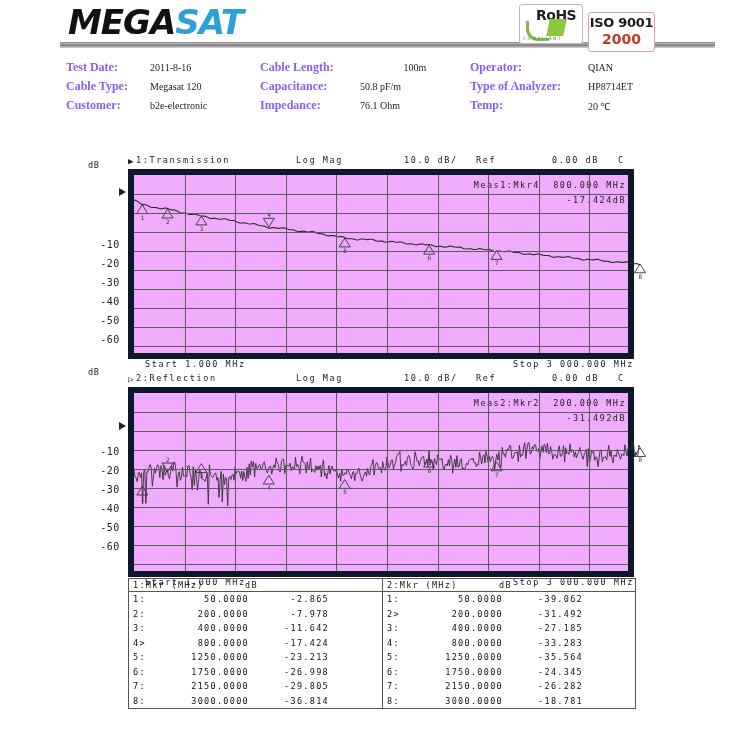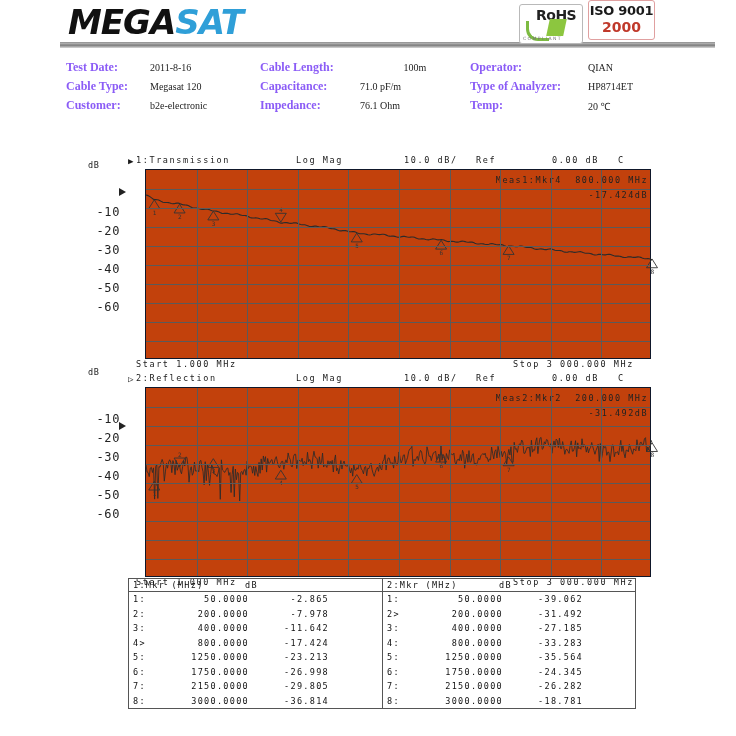"ISO 9001" .iso { top: 0 -> 12px }
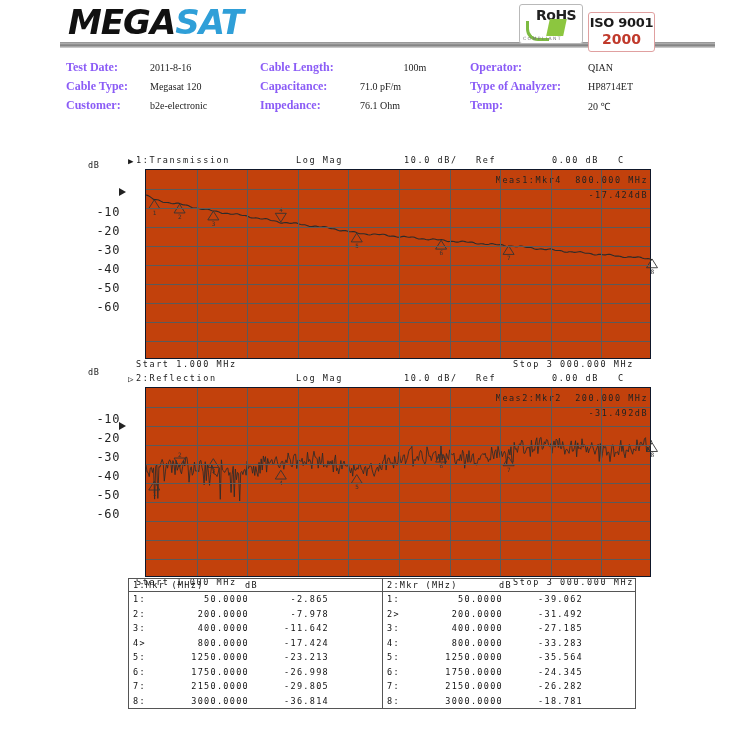"71.0 pF/m" td.v { text: 71.0 -> 50.8 }
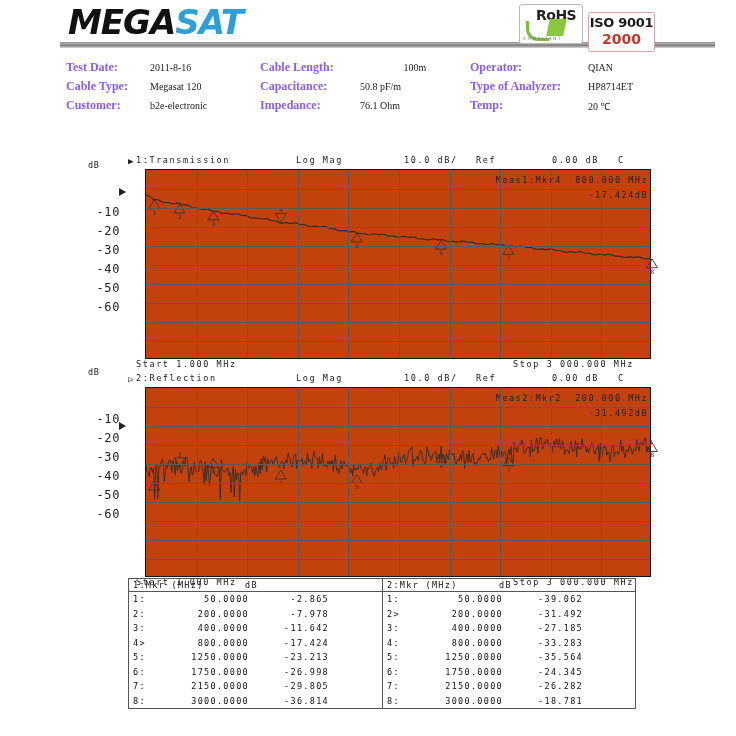"Meas1:Mkr4 800.000 MHz" .graph { background: #c2410c -> #f0abfc; border: 1px solid #0f172a -> 6px solid #0f172a; margin-left: 17px -> none }
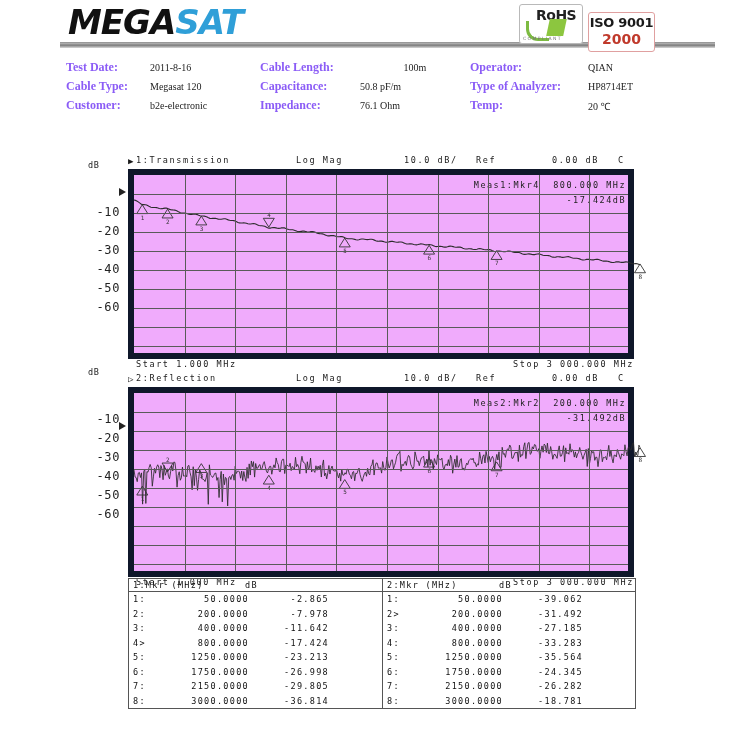"-10" .ylab { font-size: 12px -> 10px; margin-top: none -> 34px }
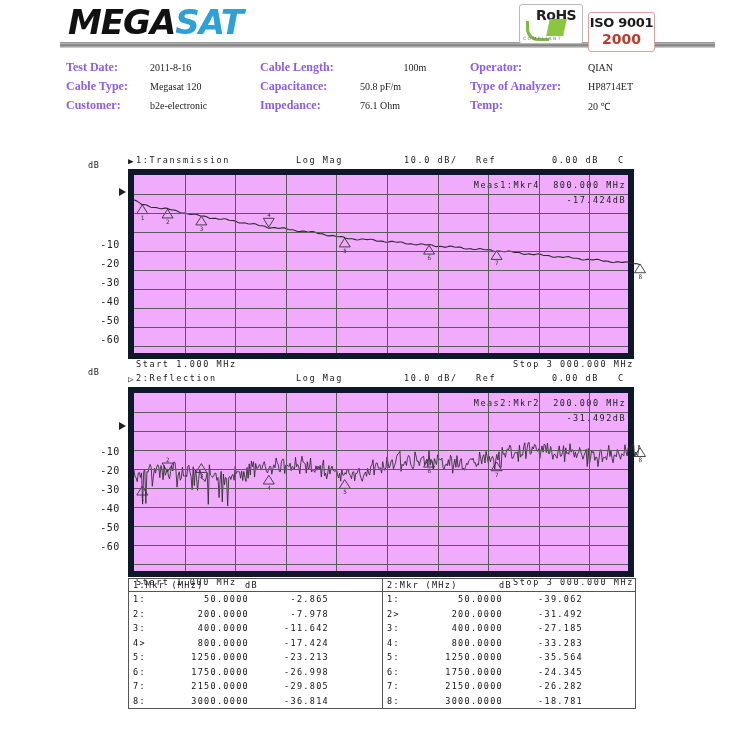"Start 1.000 MHz" .footline .st { left: 8px -> 17px }
